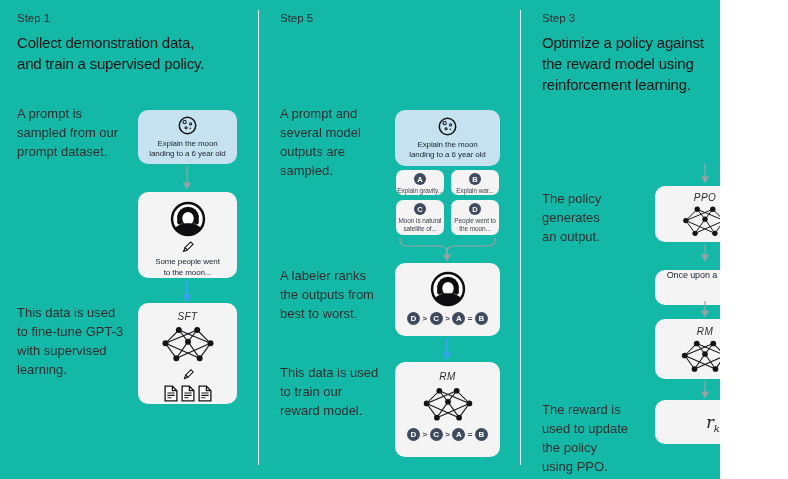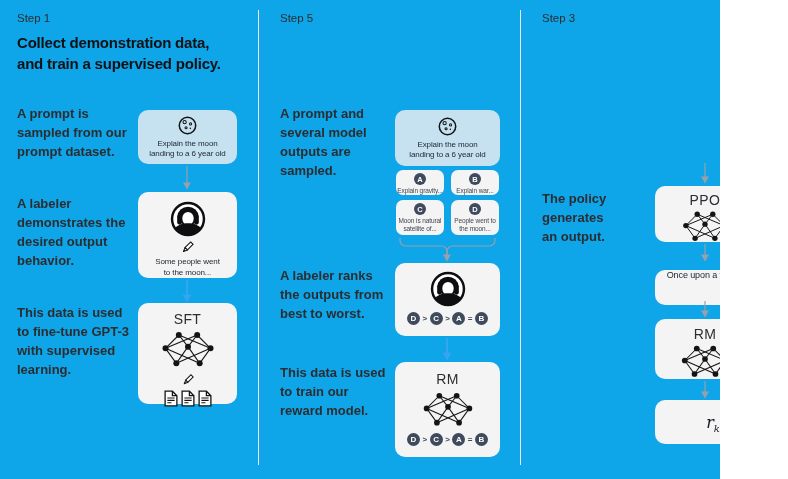"Step 1" #canvas { background: #0ea5e9 -> #14b8a6 }
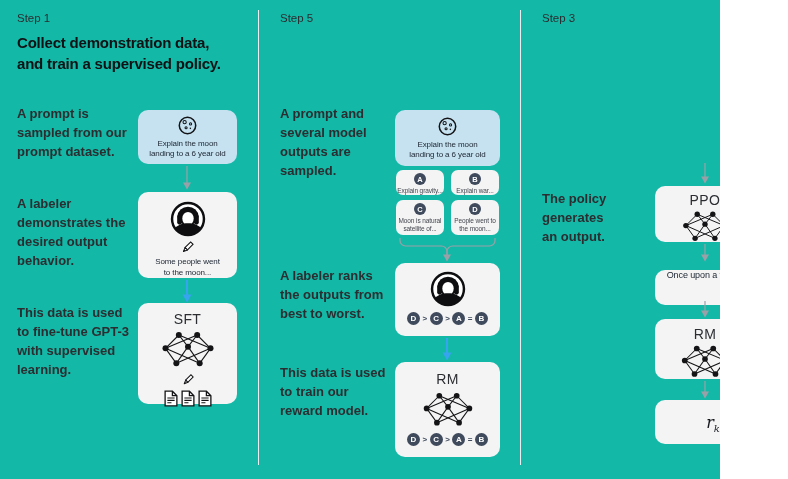"Collect demonstration data," .col-title { font-weight: bold -> normal }
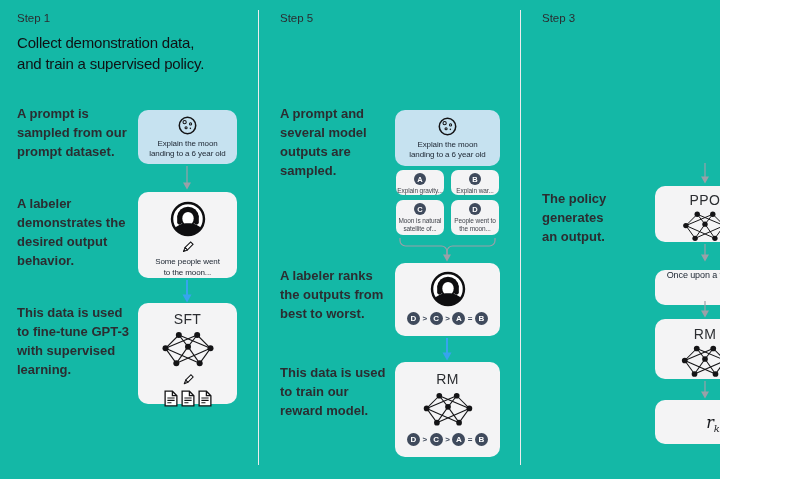"Optimize a policy against" div.col-title { html: none -> <div>Optimize a policy against<br>the reward model using<br>reinforcement learning.</div> }
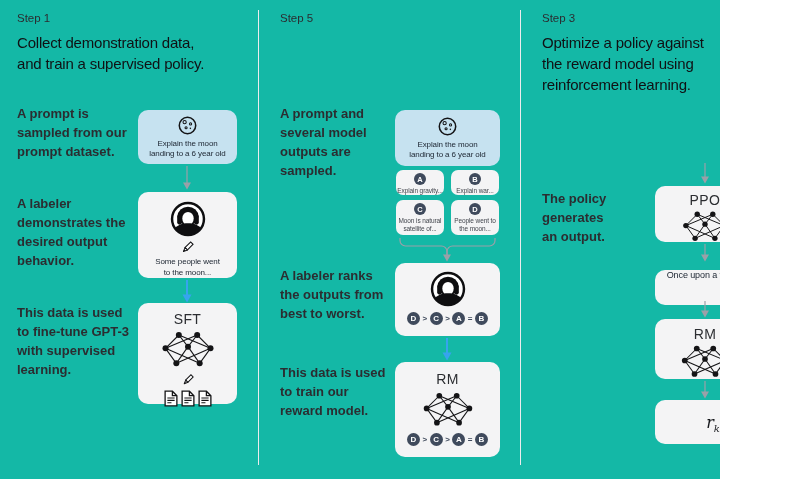"A prompt is" .caption { font-weight: bold -> none }
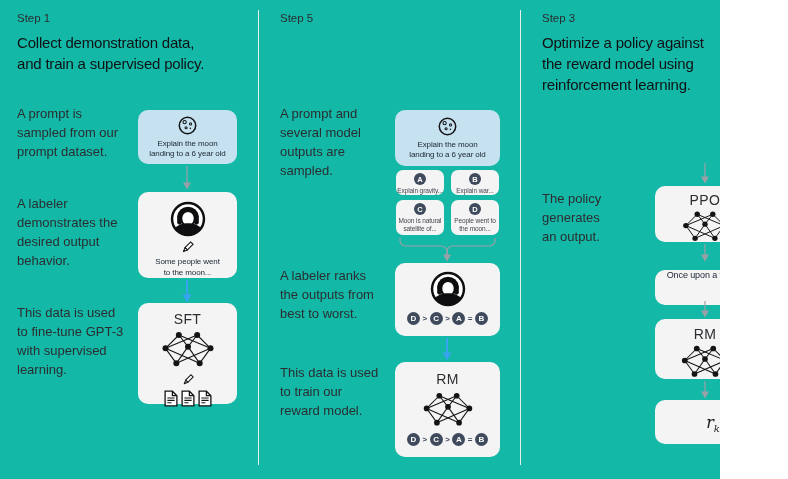"A labeler" div.caption { html: <div>A labeler<br>demonstrates the<br>desired output<br>behavior.</div> -> none }
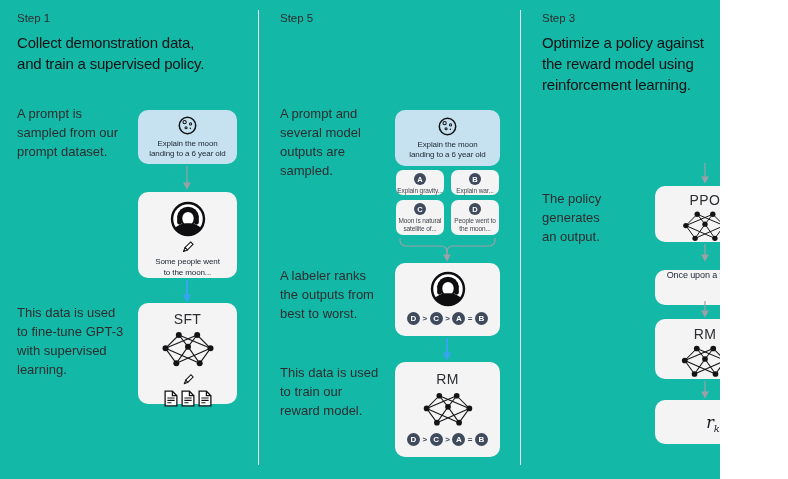"PPO" .model-label { font-size: 14px -> 10px; font-style: none -> italic }
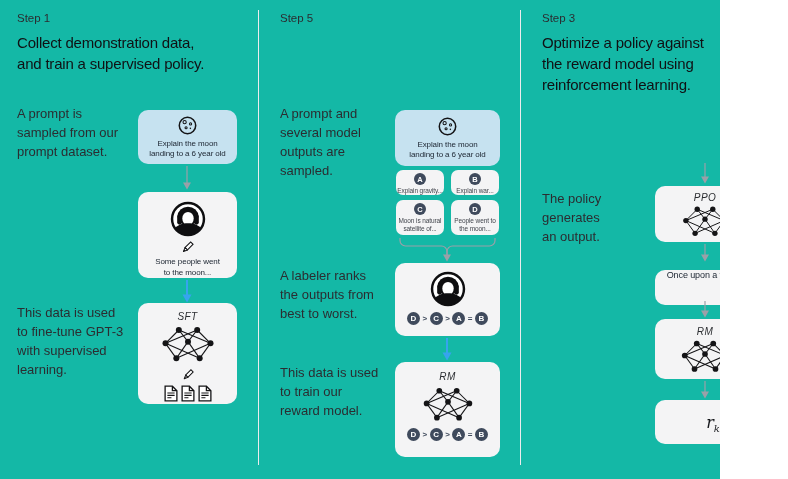"The reward is" div.caption { html: none -> <div>The reward is<br>used to update<br>the policy<br>using PPO.</div> }
